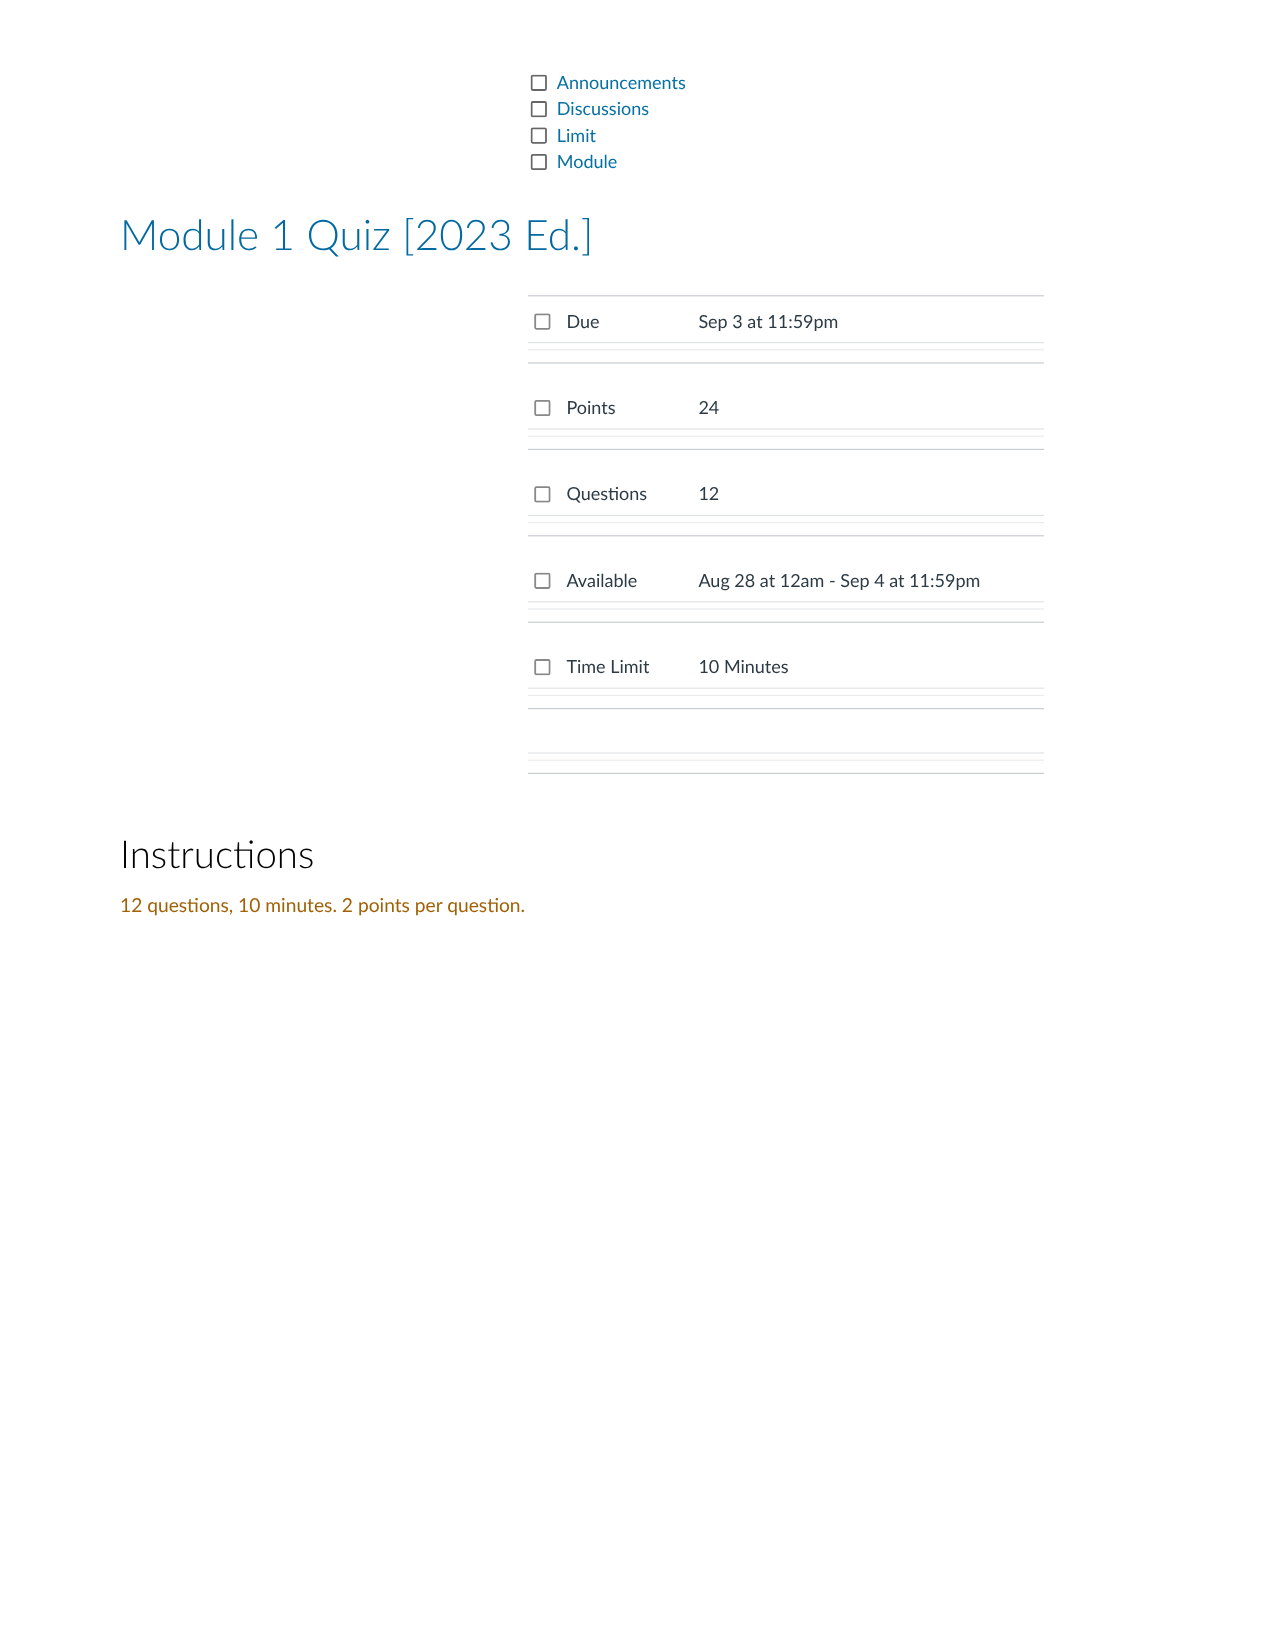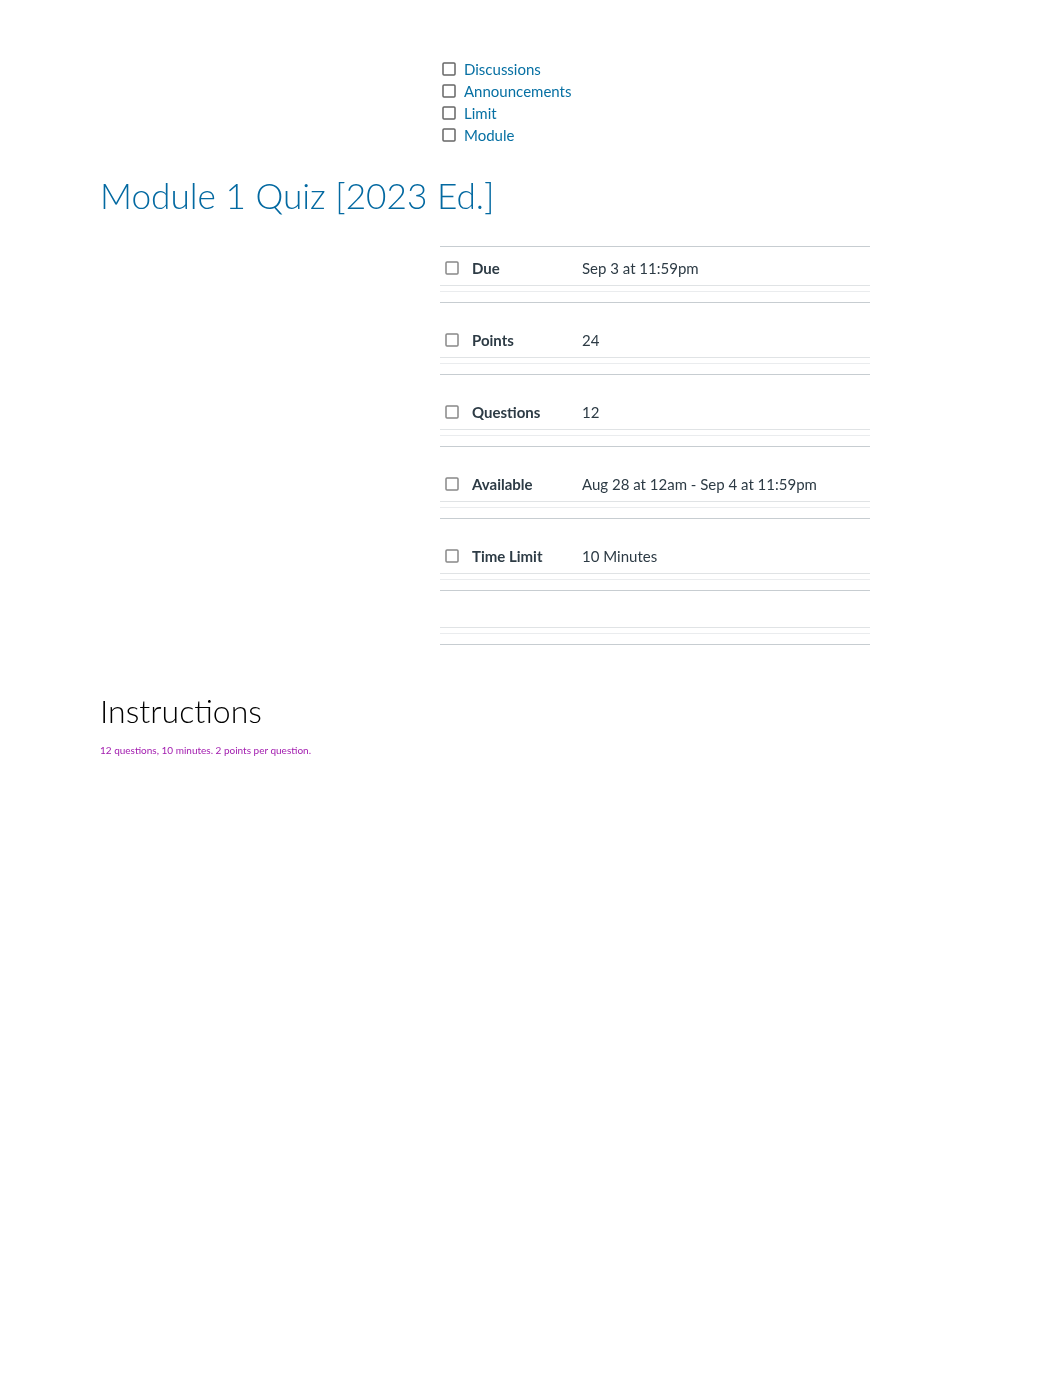"Discussions" div.nav-item { order: before "Announcements" -> after "Announcements" }
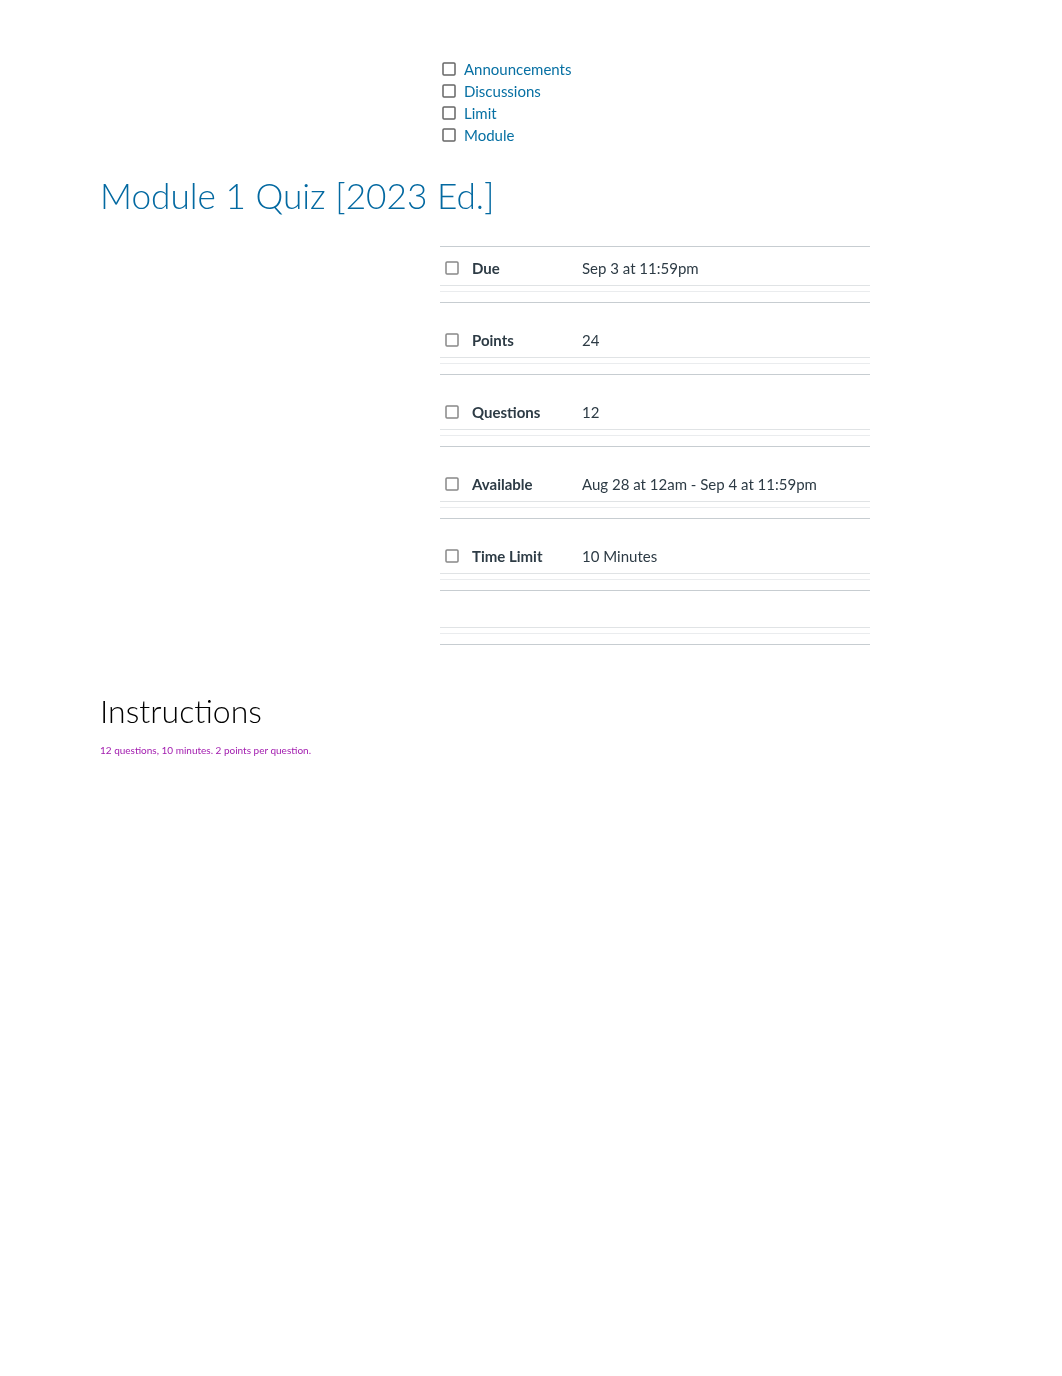"Due" .detail-label { font-weight: 700 -> 400 }
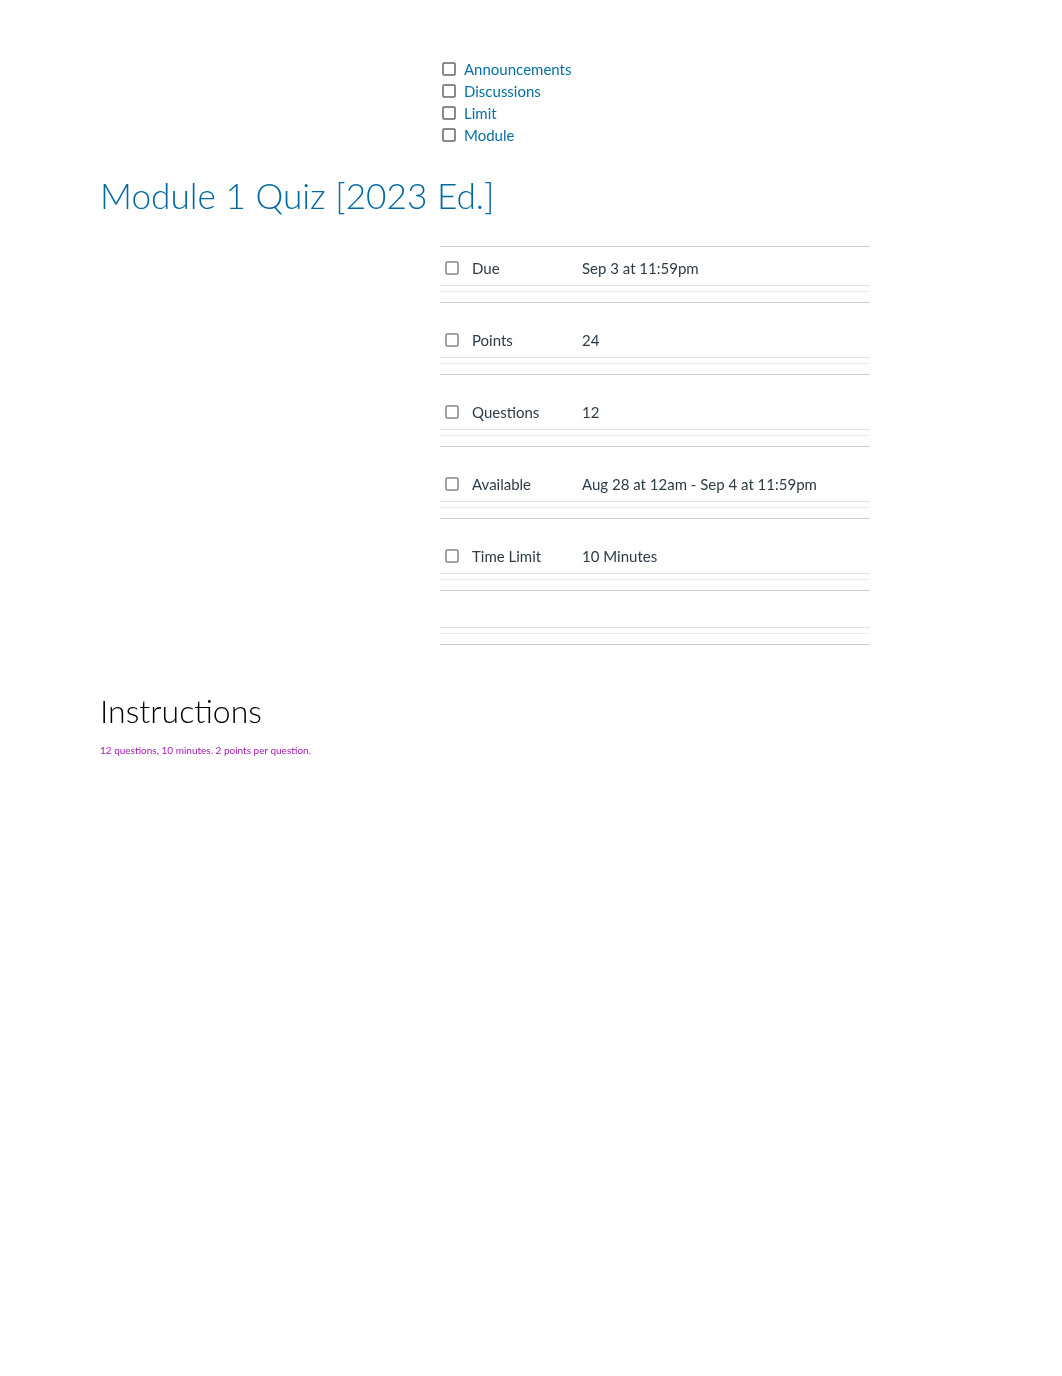"12 questions, 10 minutes. 2" .instructions-text { color: #a21caf -> #a16207; font-size: 10px -> 16px }
